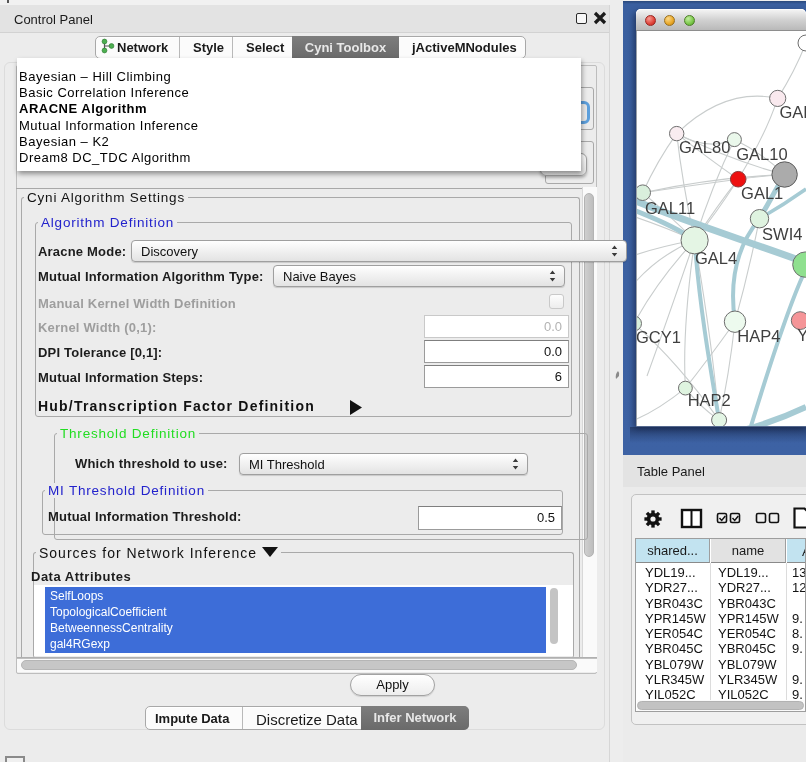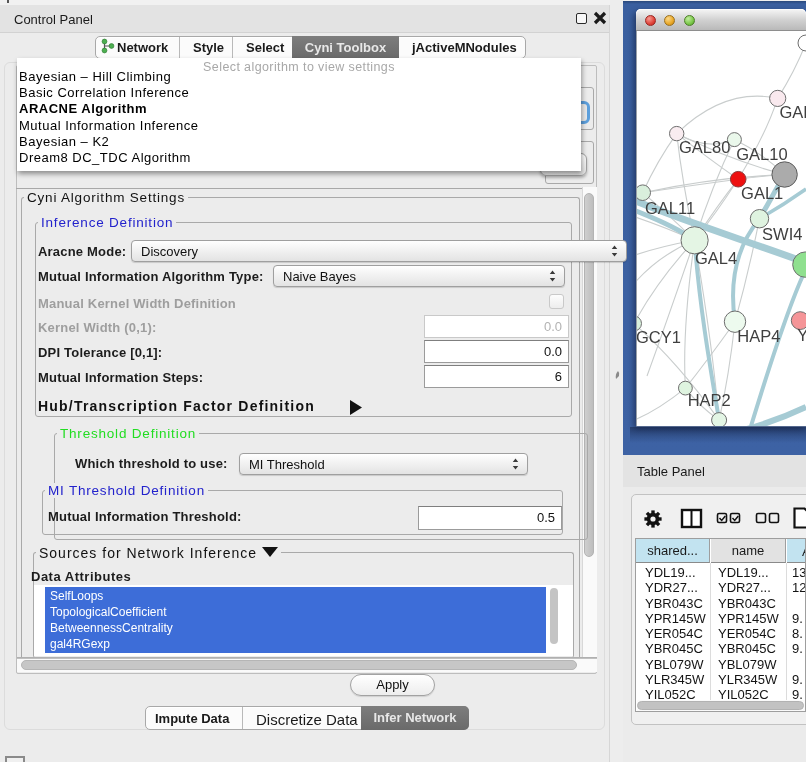"Select algorithm to view settings" div.abs { html: <div>Select algorithm to view settings</div> -> none }
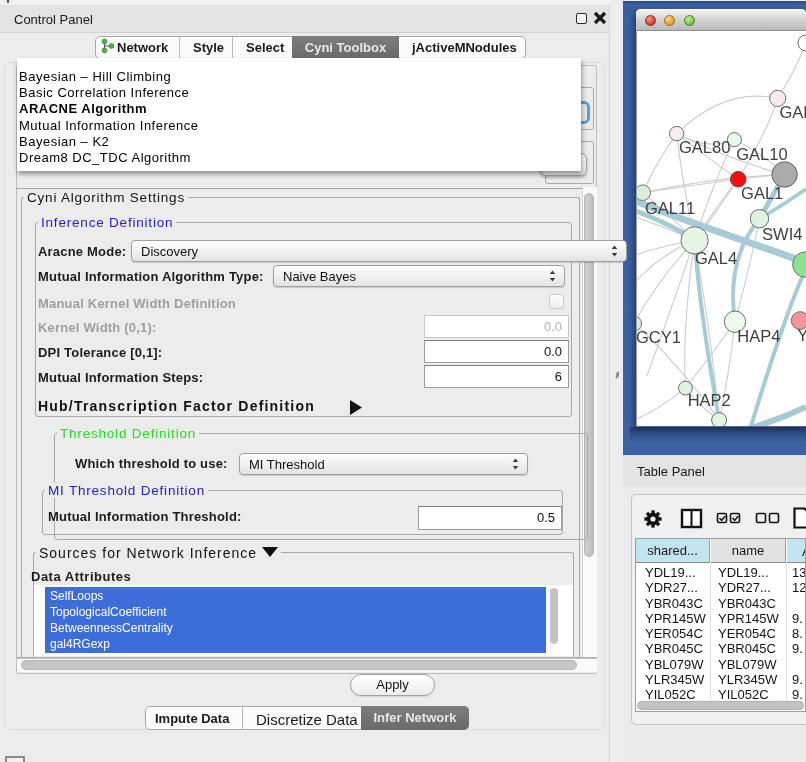"Inference Definition" span.fstitle { text: Inference -> Algorithm }
